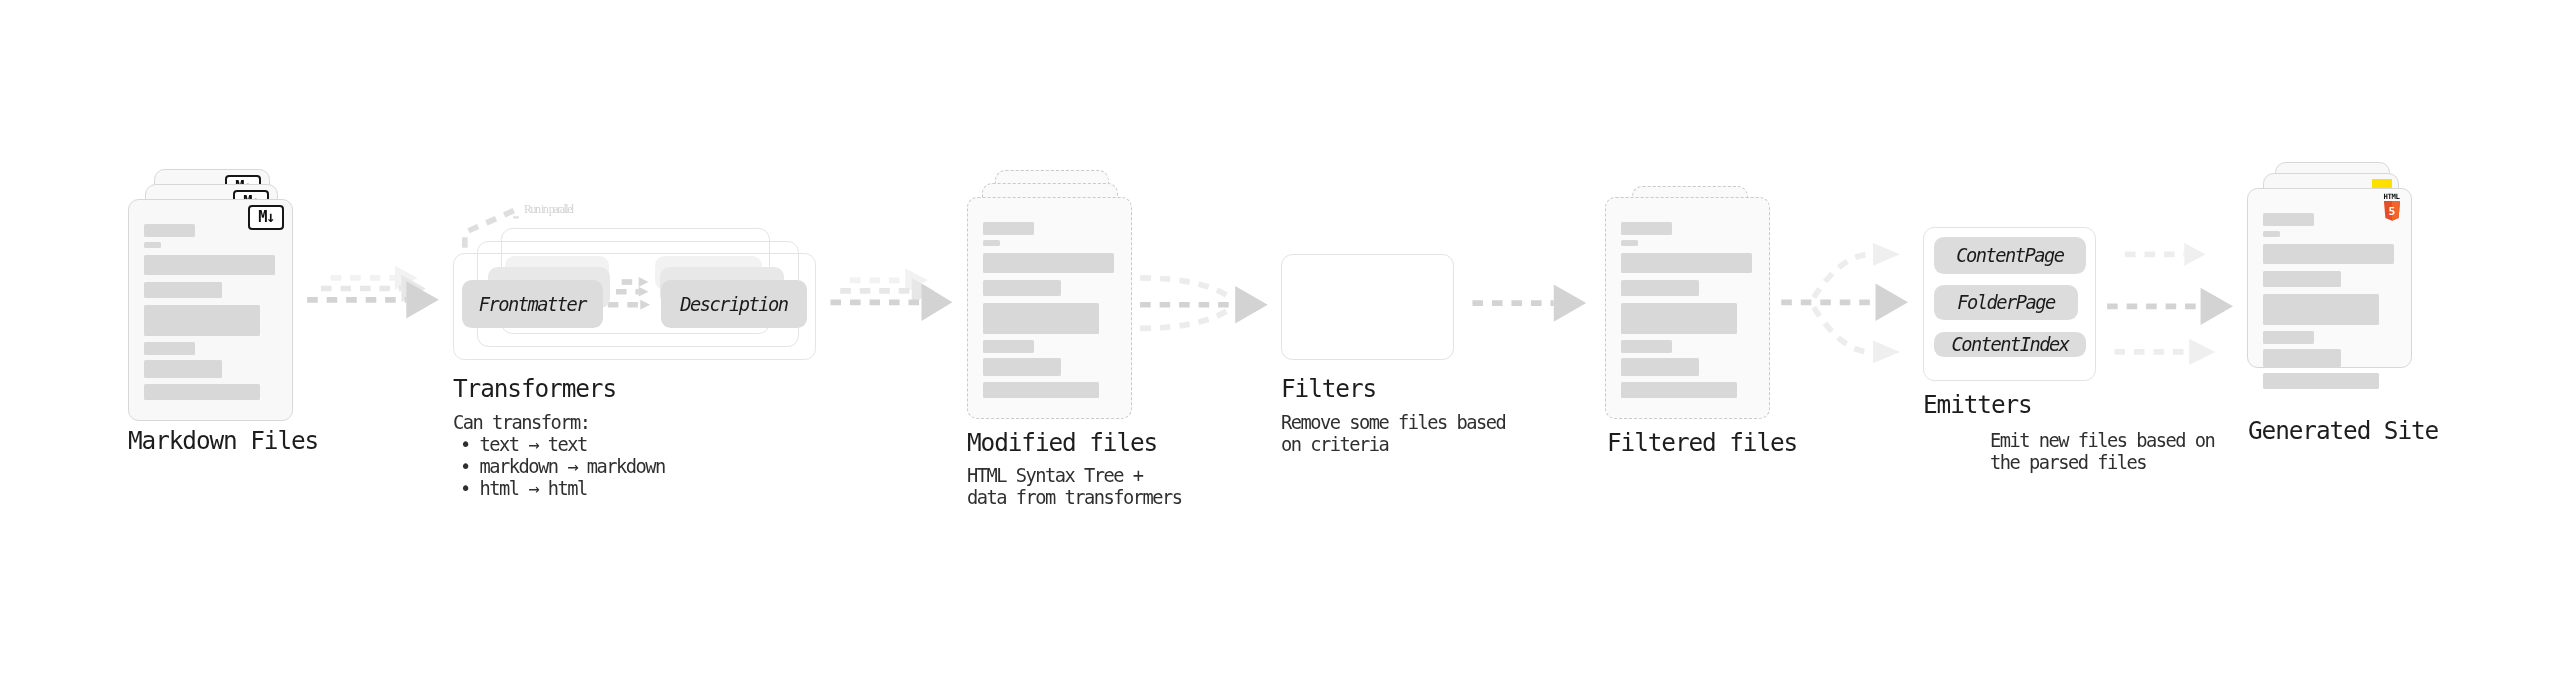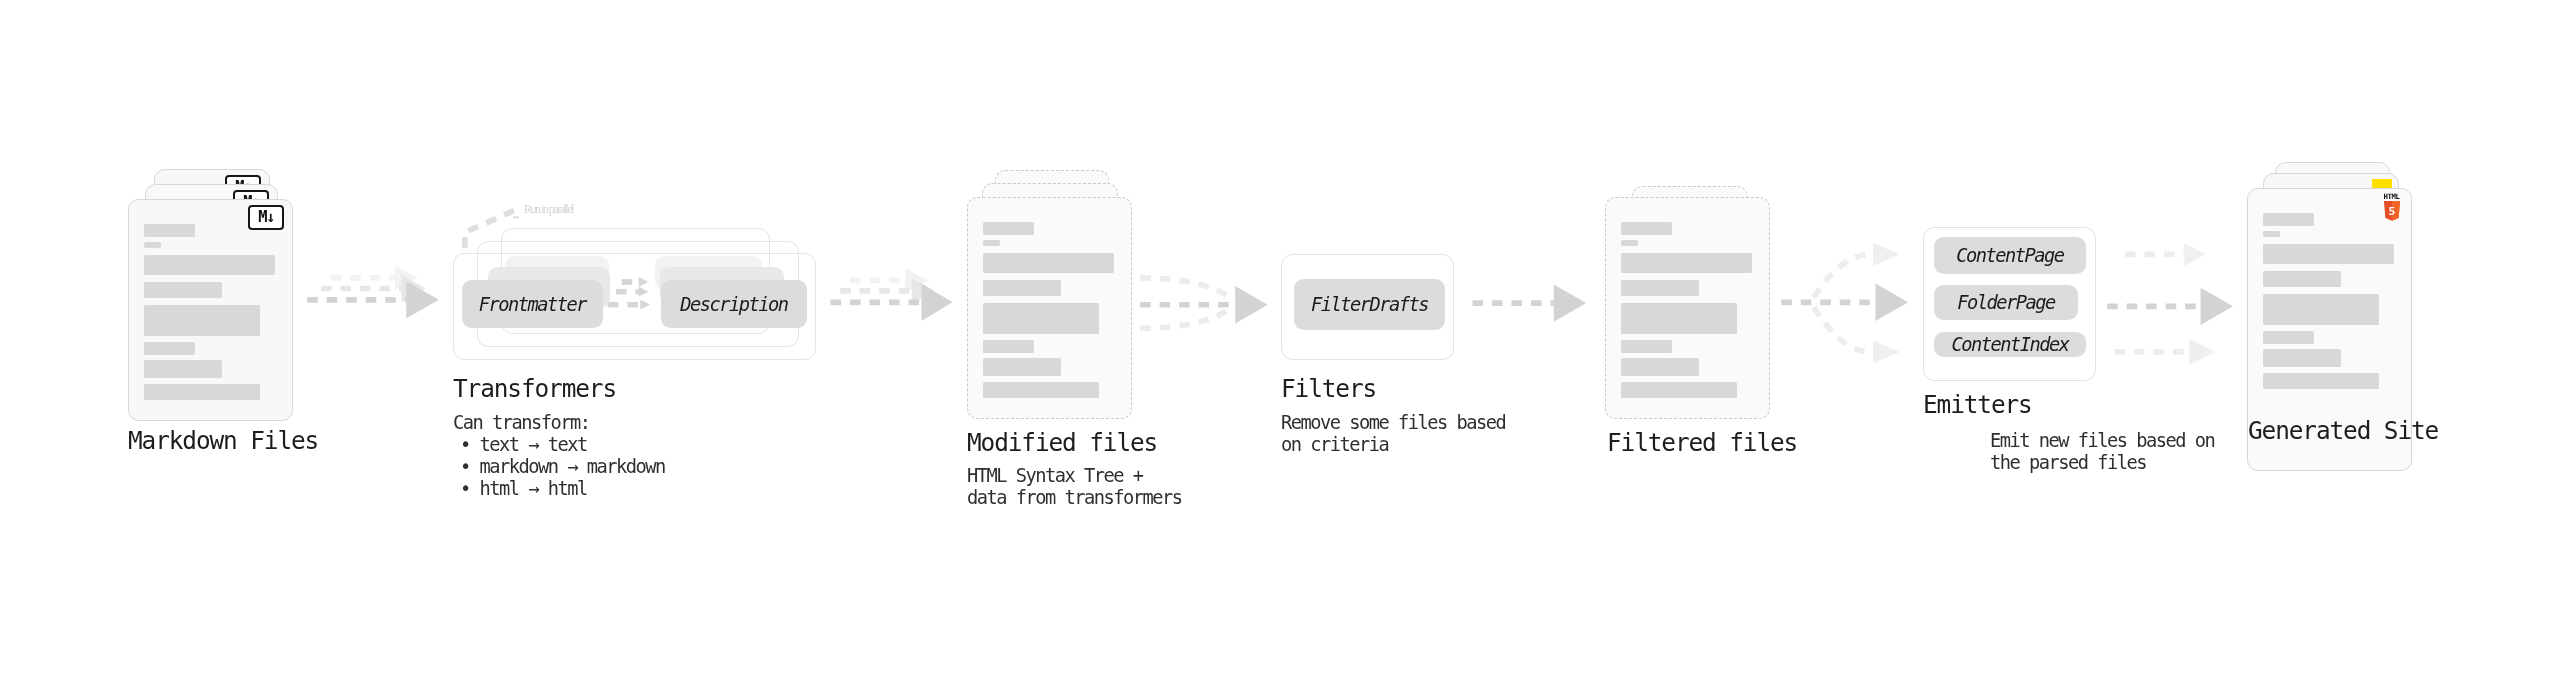"HTML" div.card { height: 283px -> 180px }
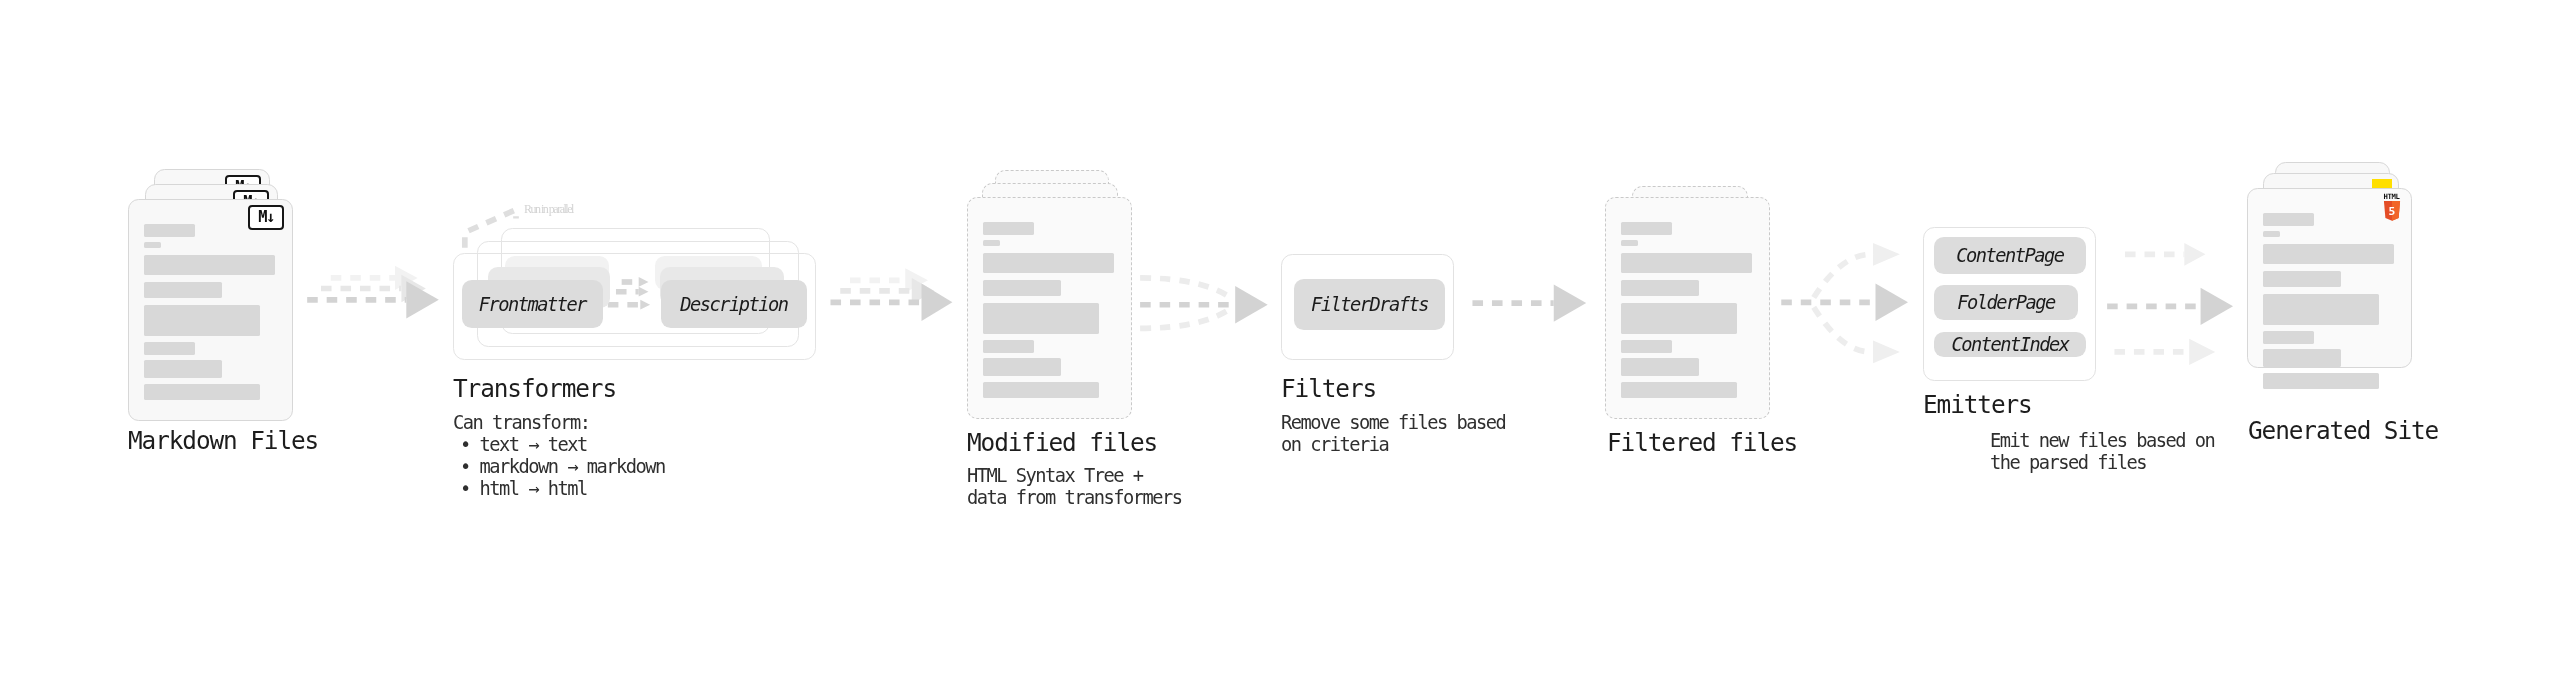"FilterDrafts" div.pill { html: <div>FilterDrafts</div> -> none }
